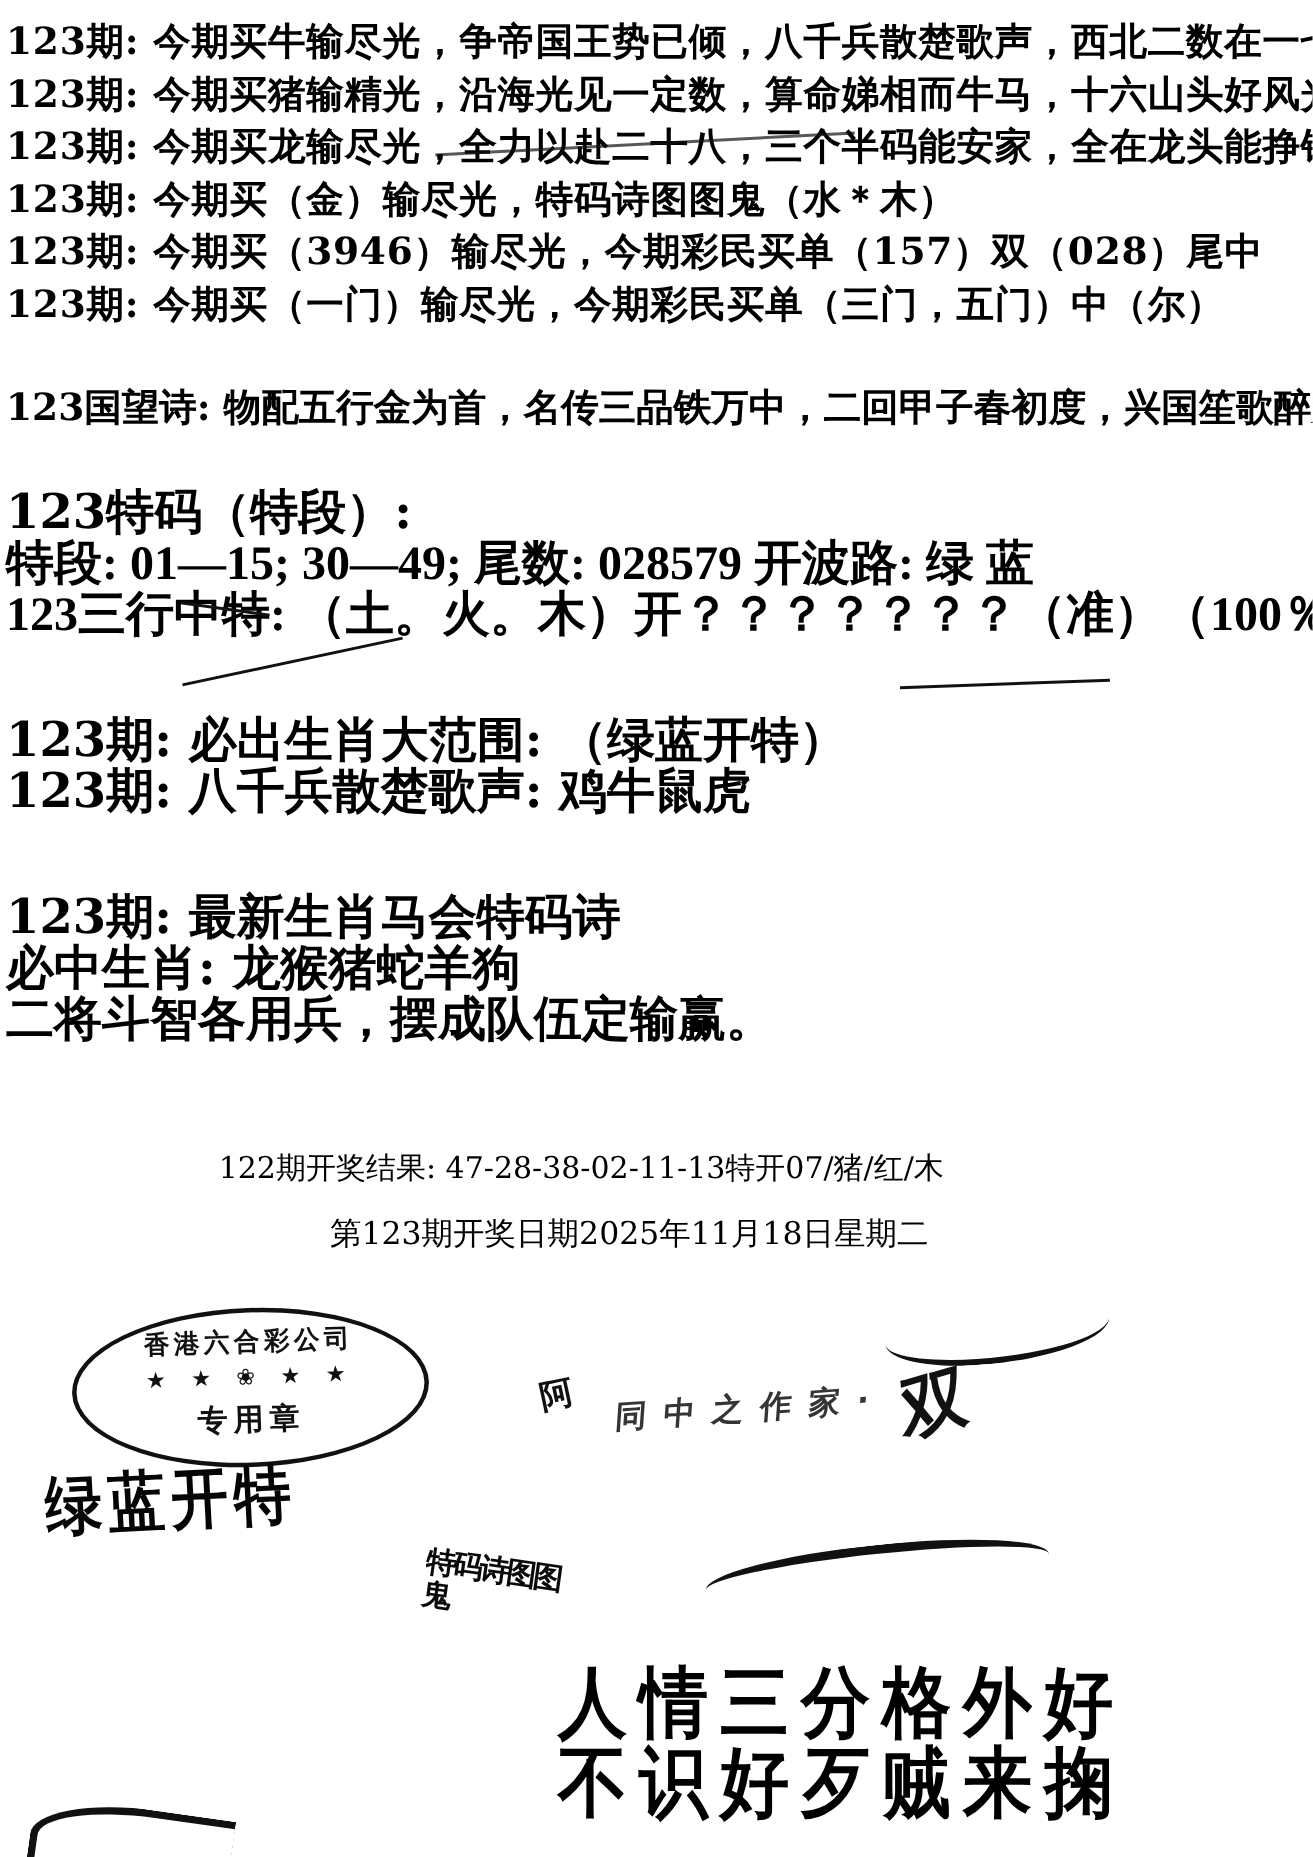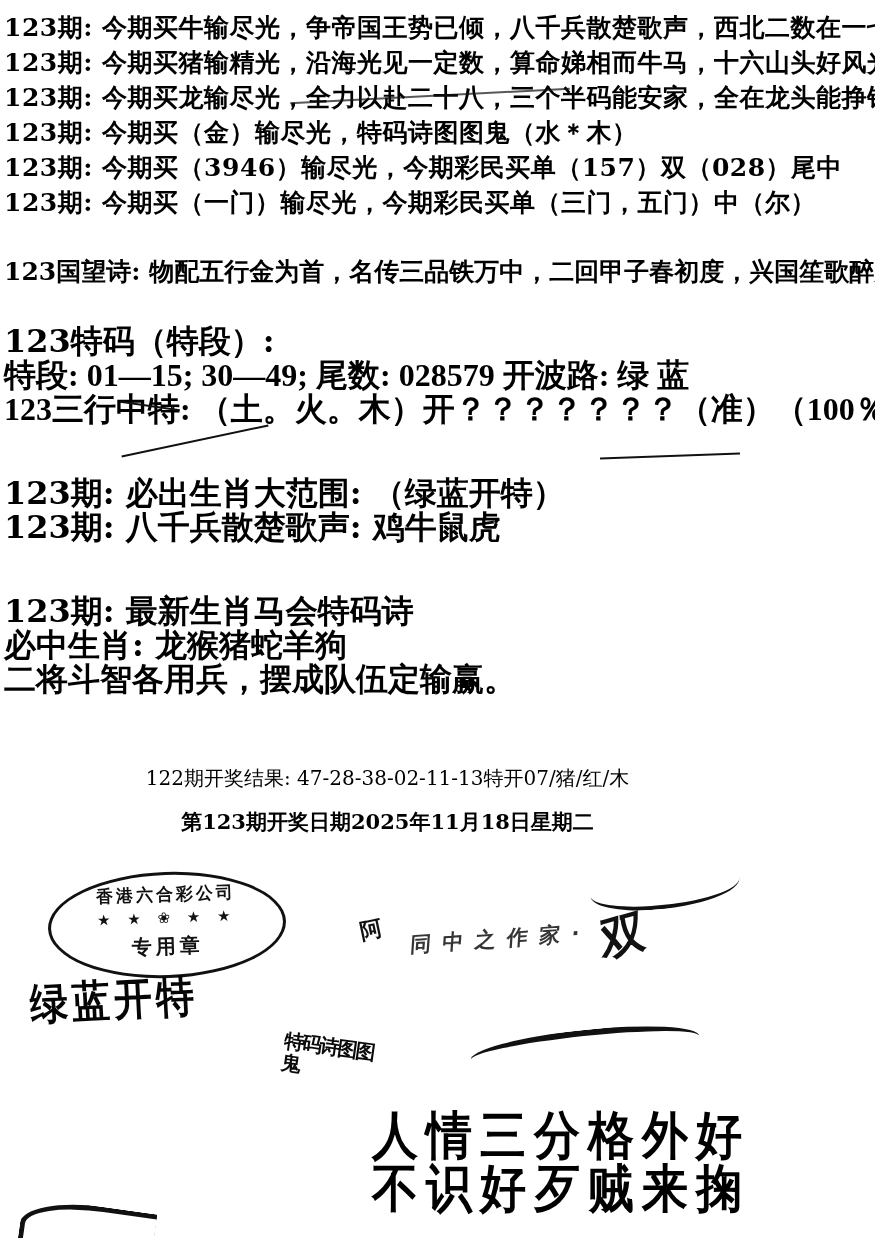"第123期开奖日期2025年11月18日星期二" #draw-date { font-weight: 700 -> 400; padding-left: none -> 32px }
